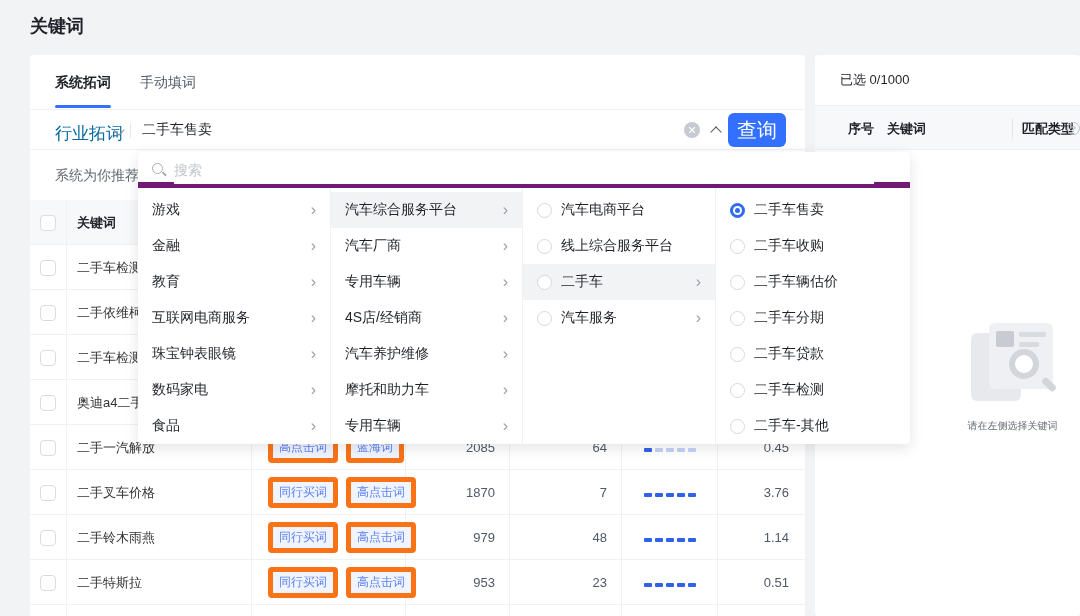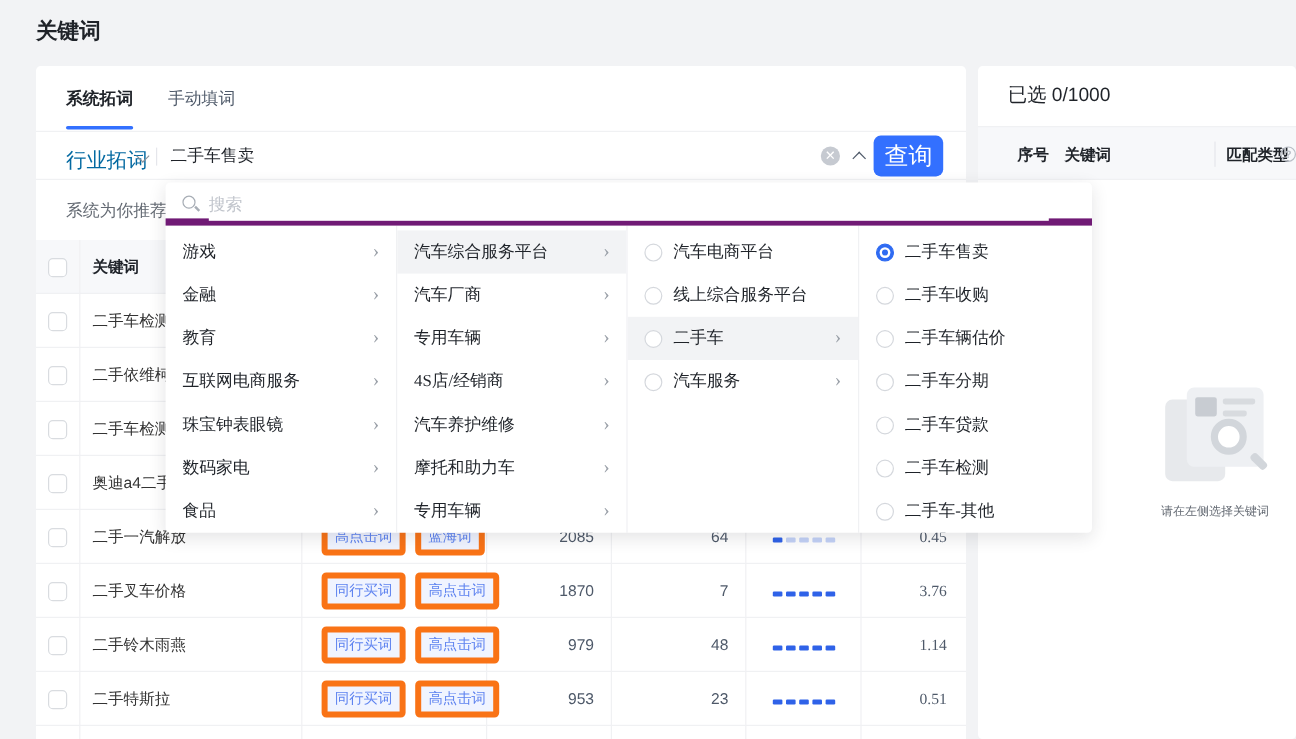"已选 0/1000" .sel-counter { font-size: 16px -> 13px }
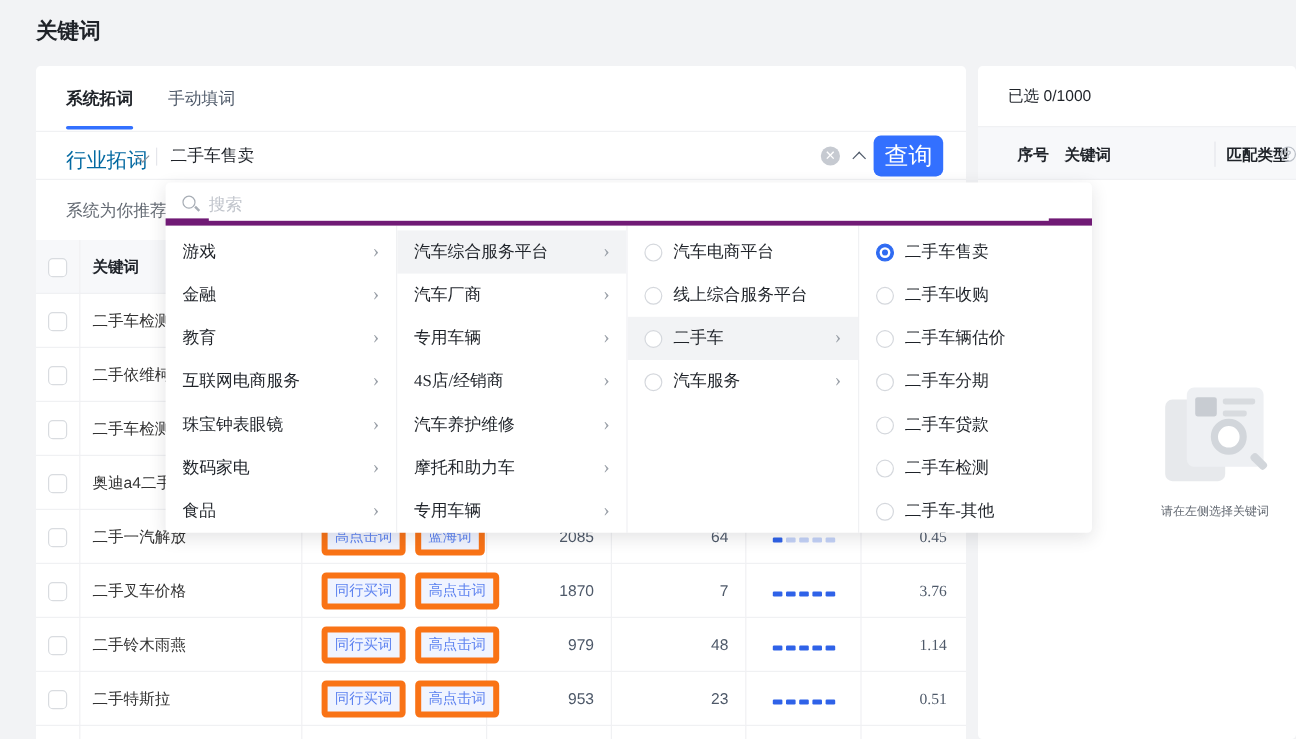"游戏" .cas-cols { font-family: Liberation Serif, serif -> none }
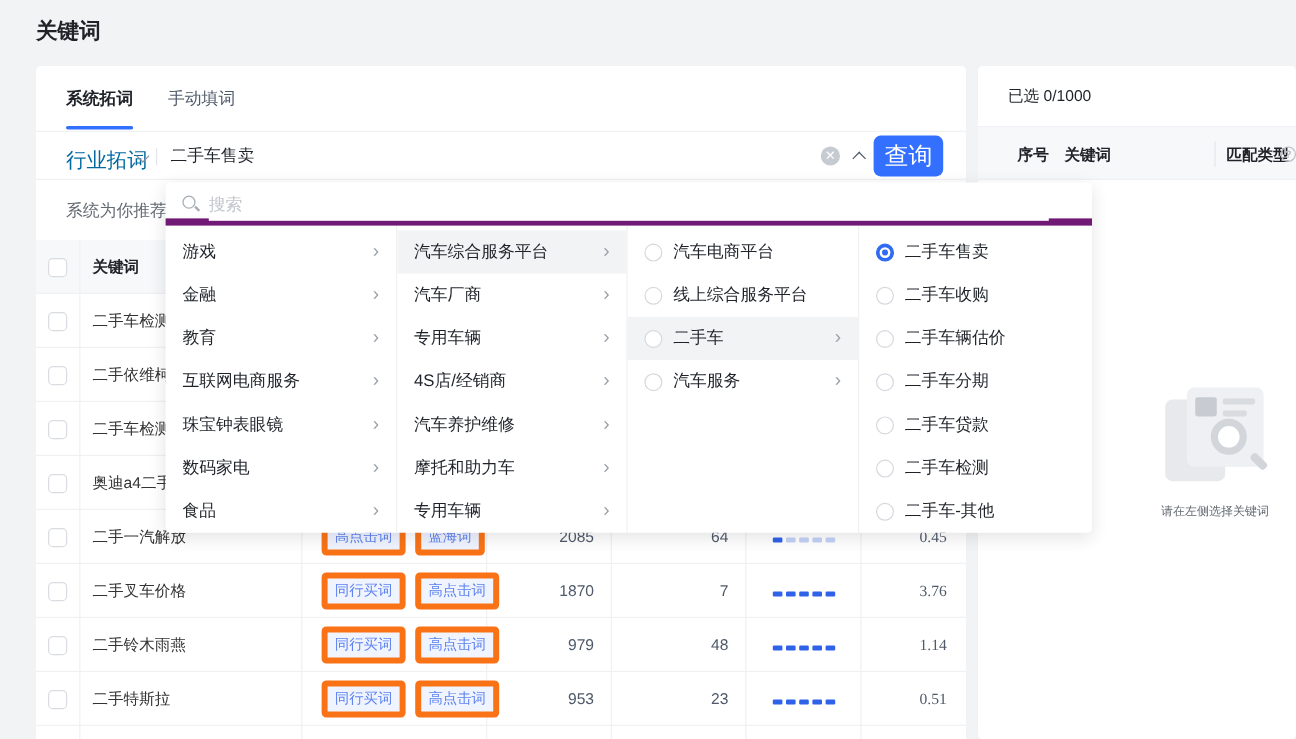"0.45" .tc:last-child { font-family: Liberation Serif, serif -> none }
